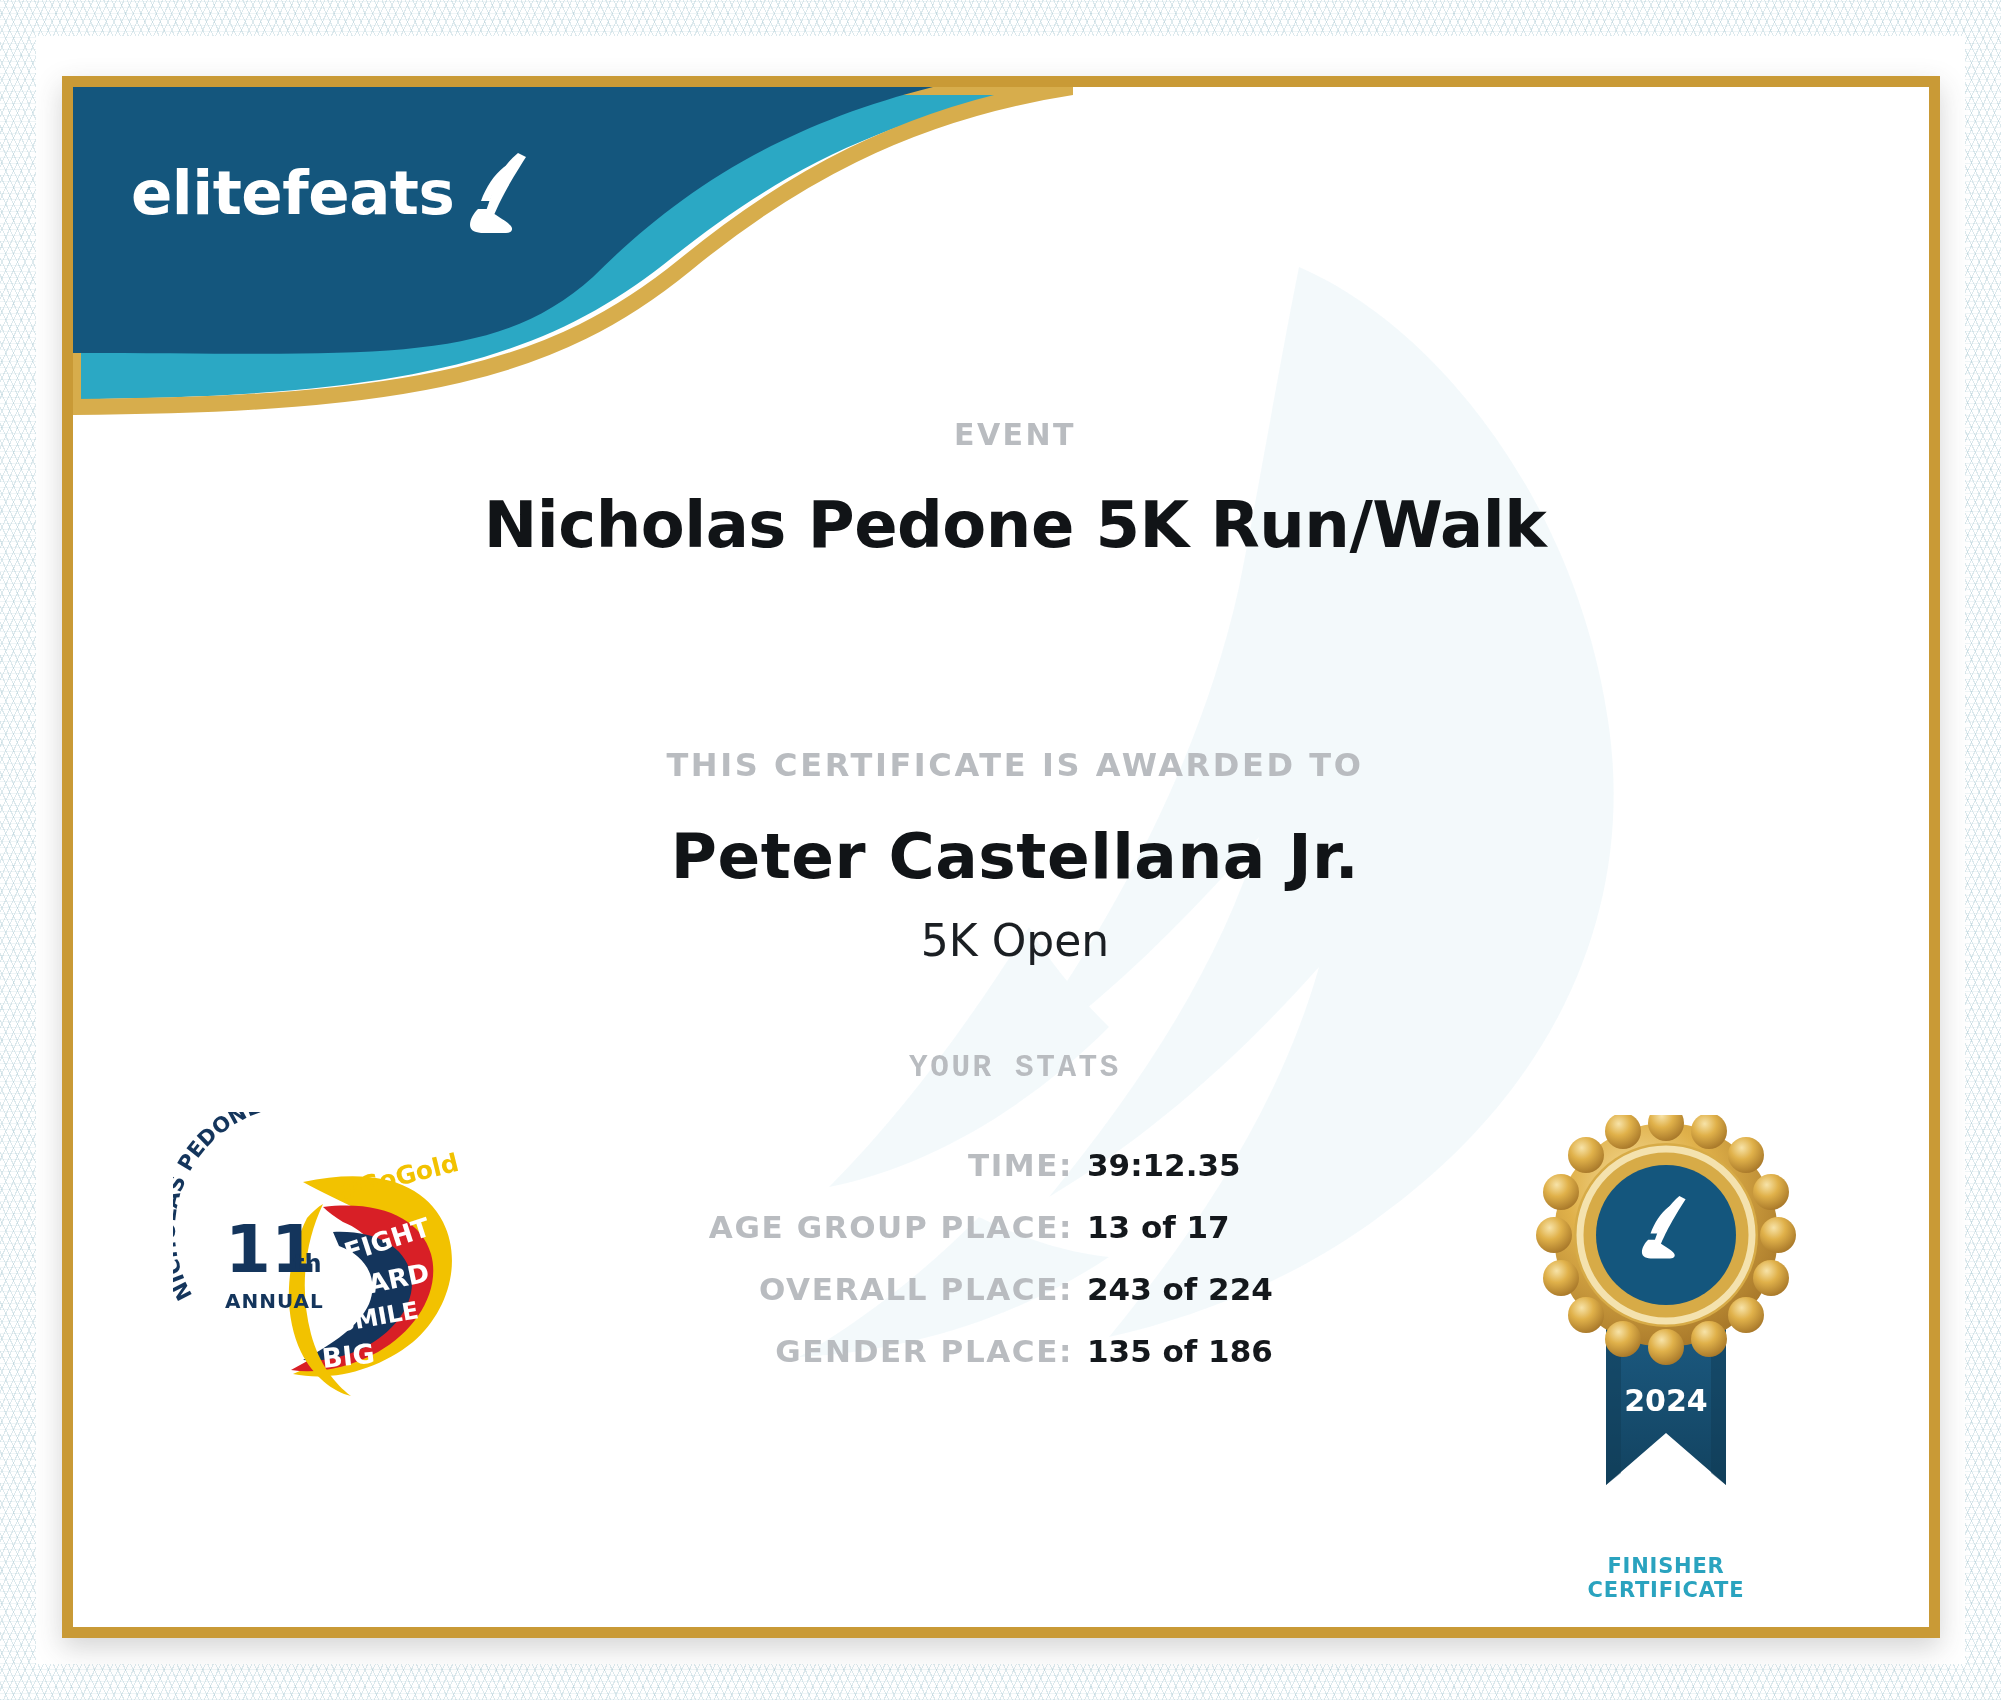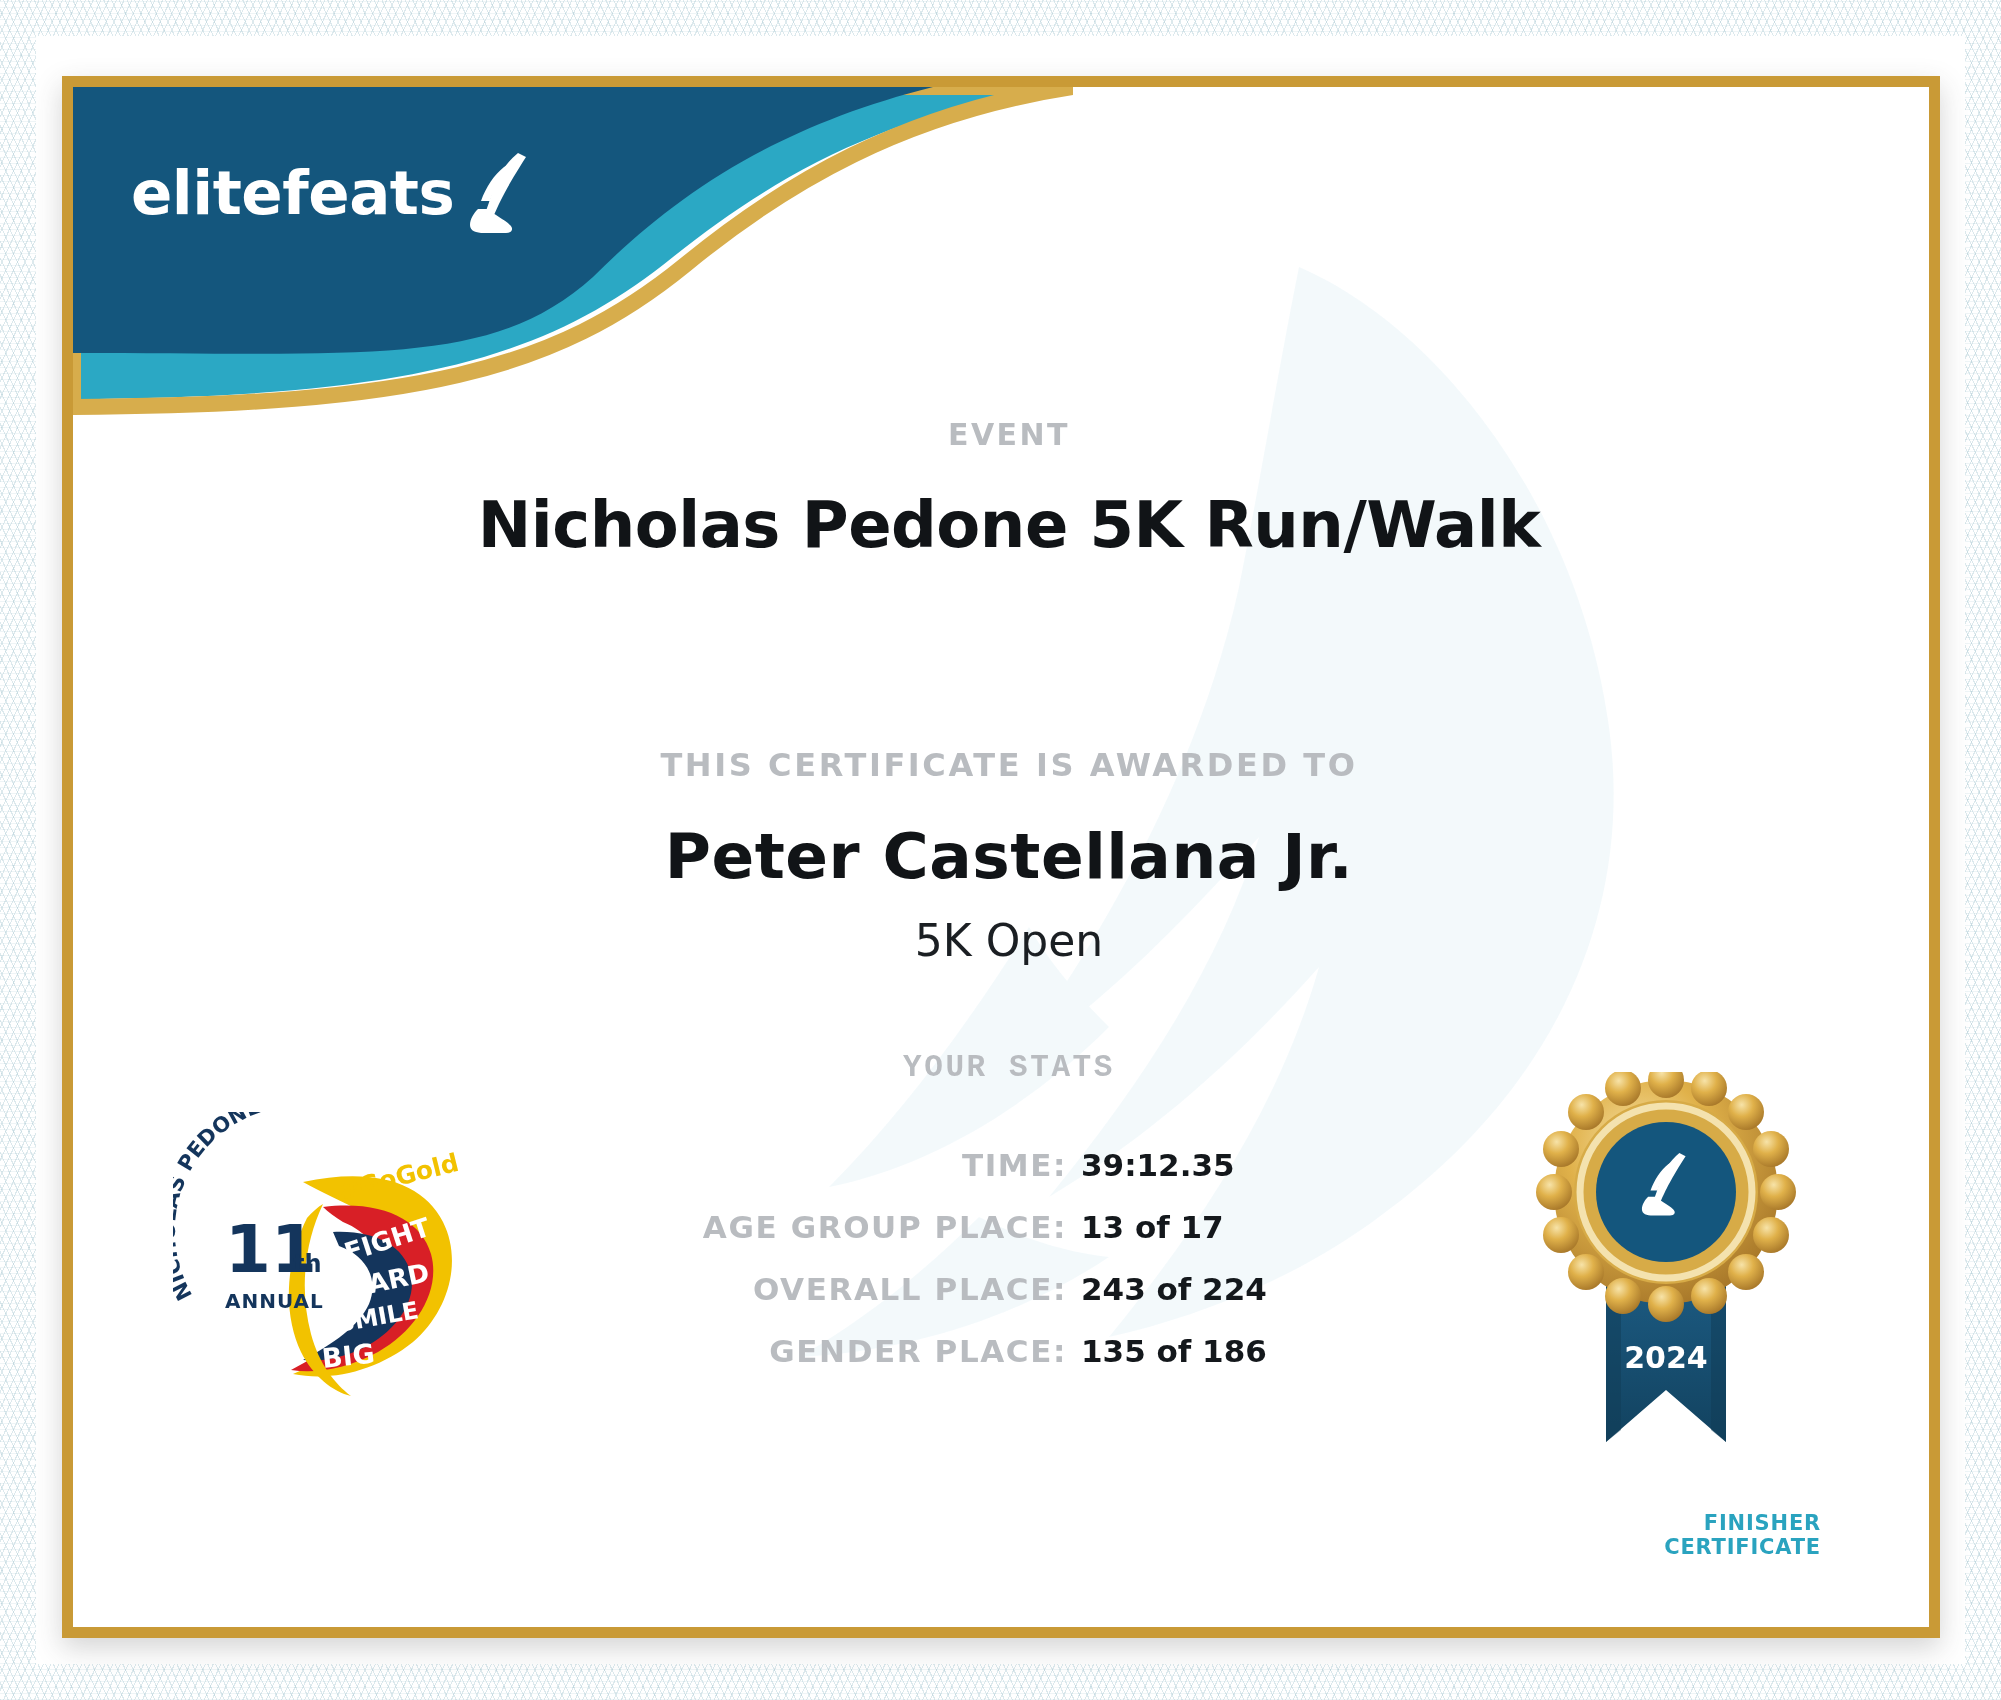"EVENT" .content { left: 8px -> 14px }
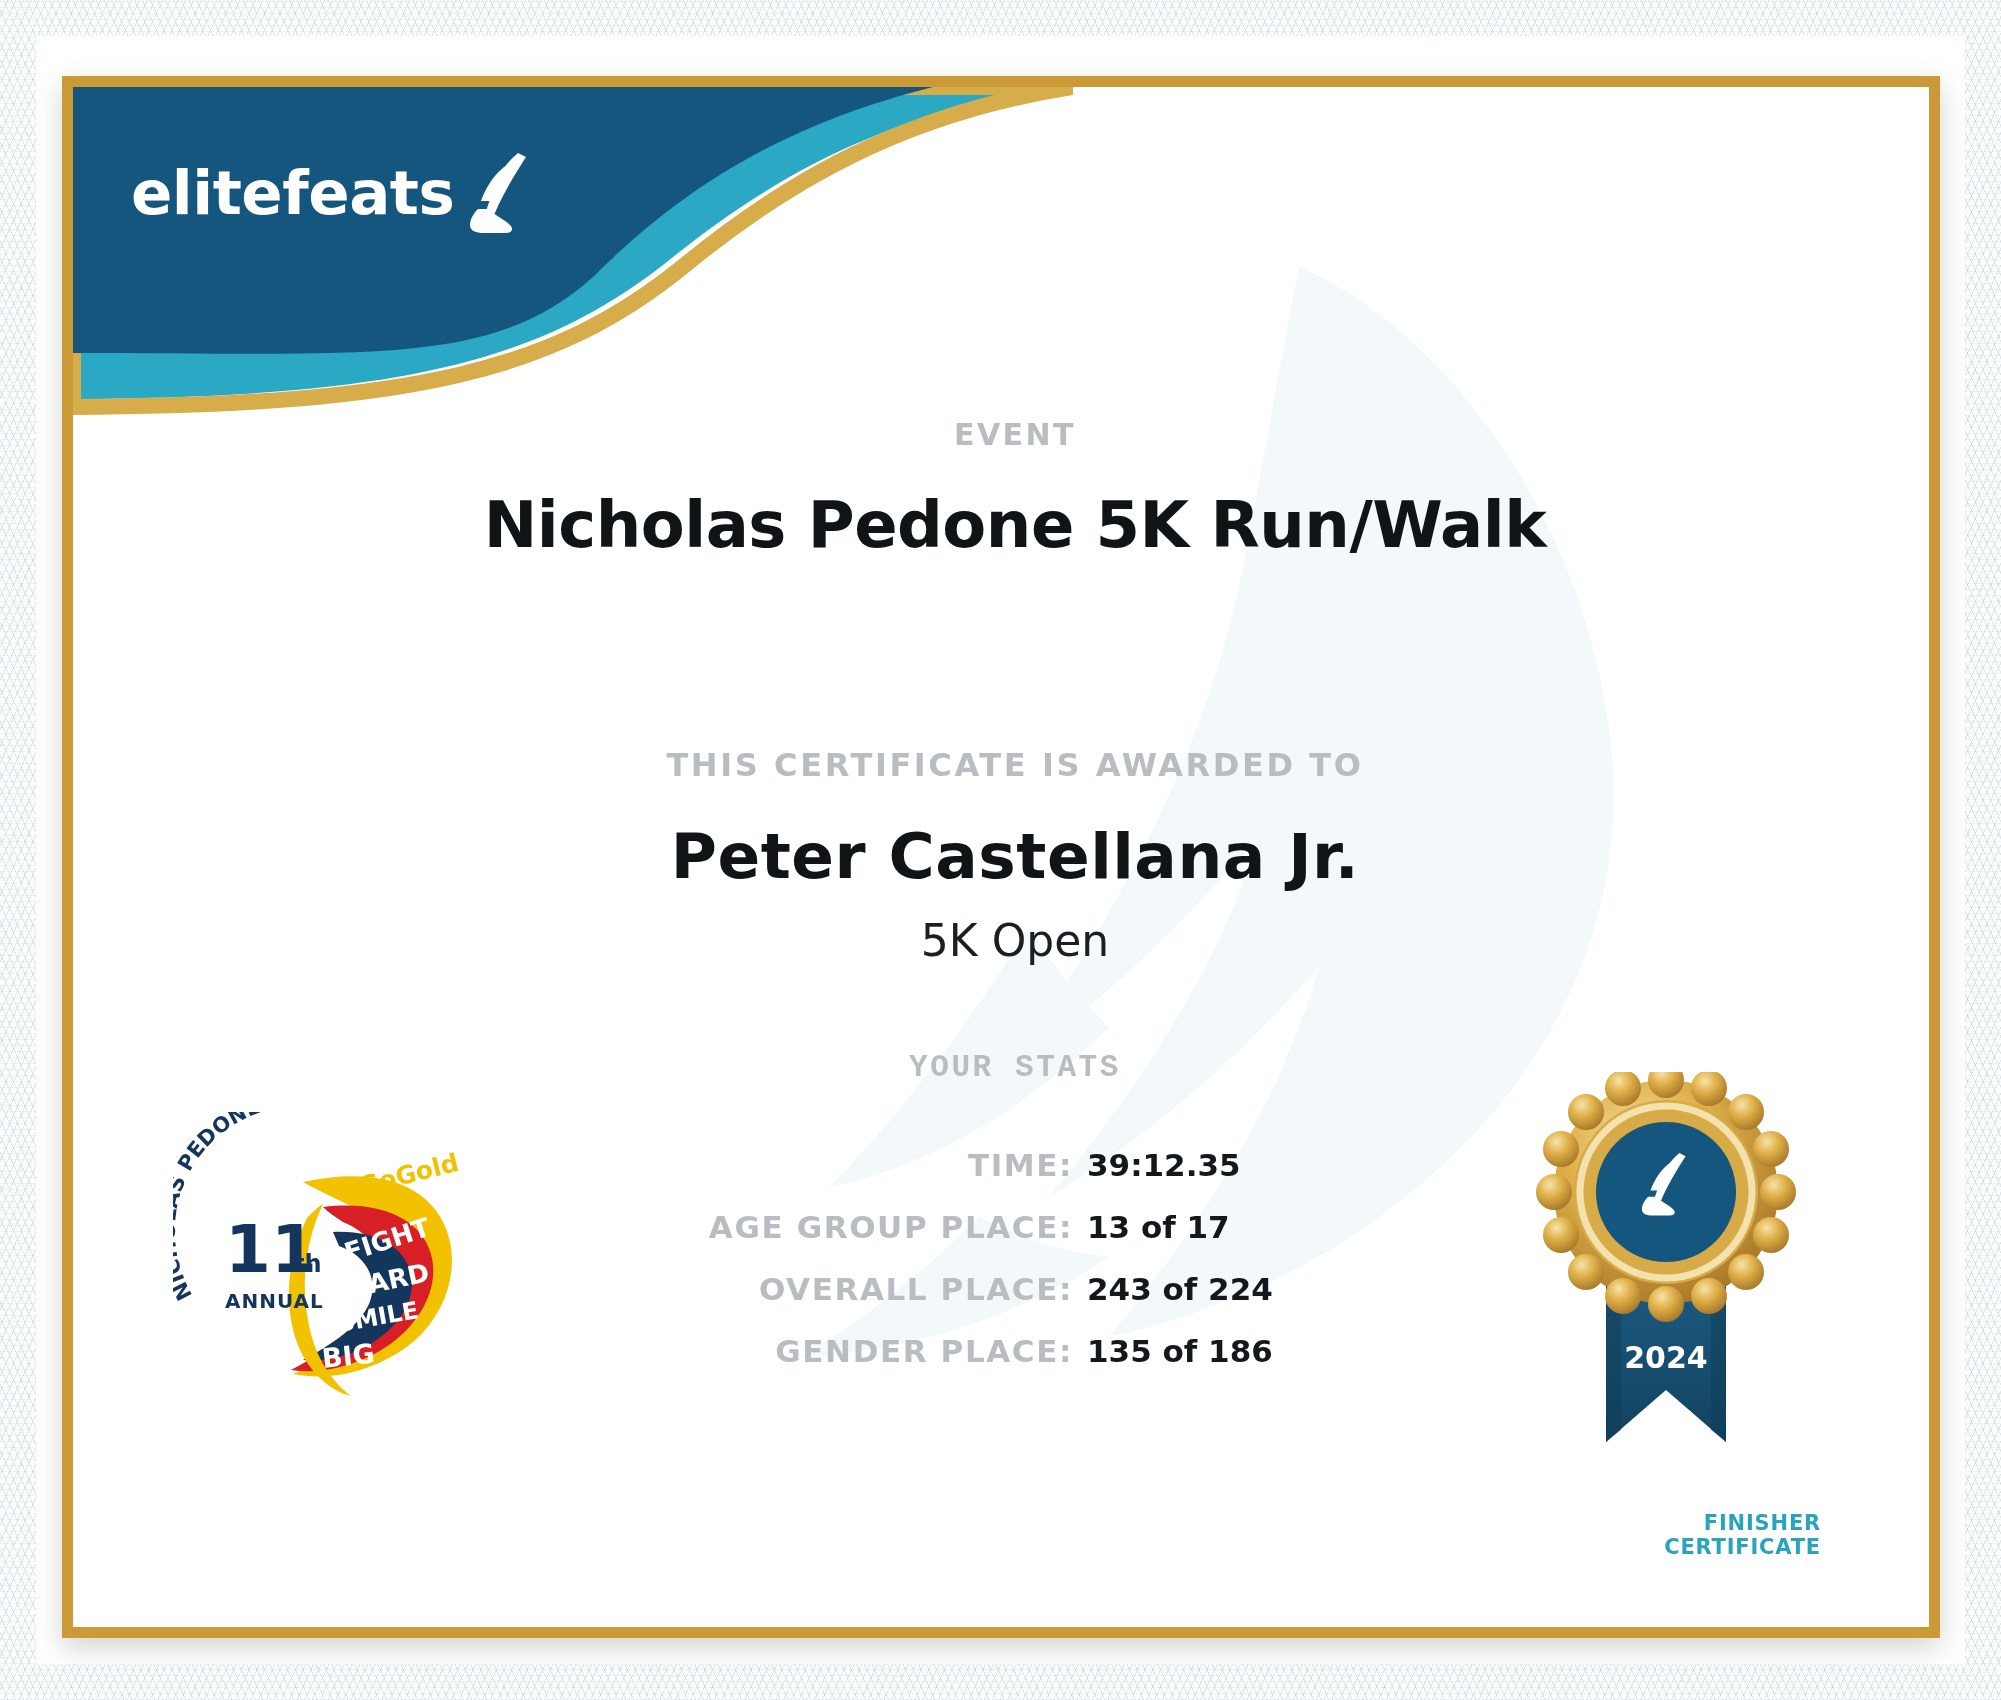"2024" .medal-block { text-align: right -> center; top: 985px -> 1028px }
